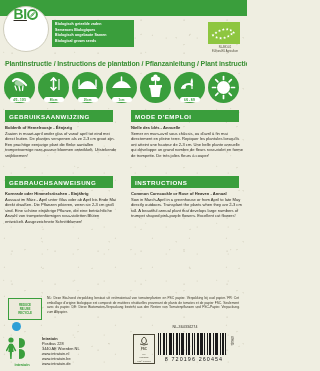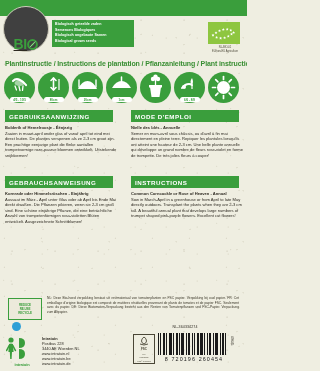"BI" .bio-circle { align-items: flex-end -> flex-start; background: #404040 -> #ffffff }
